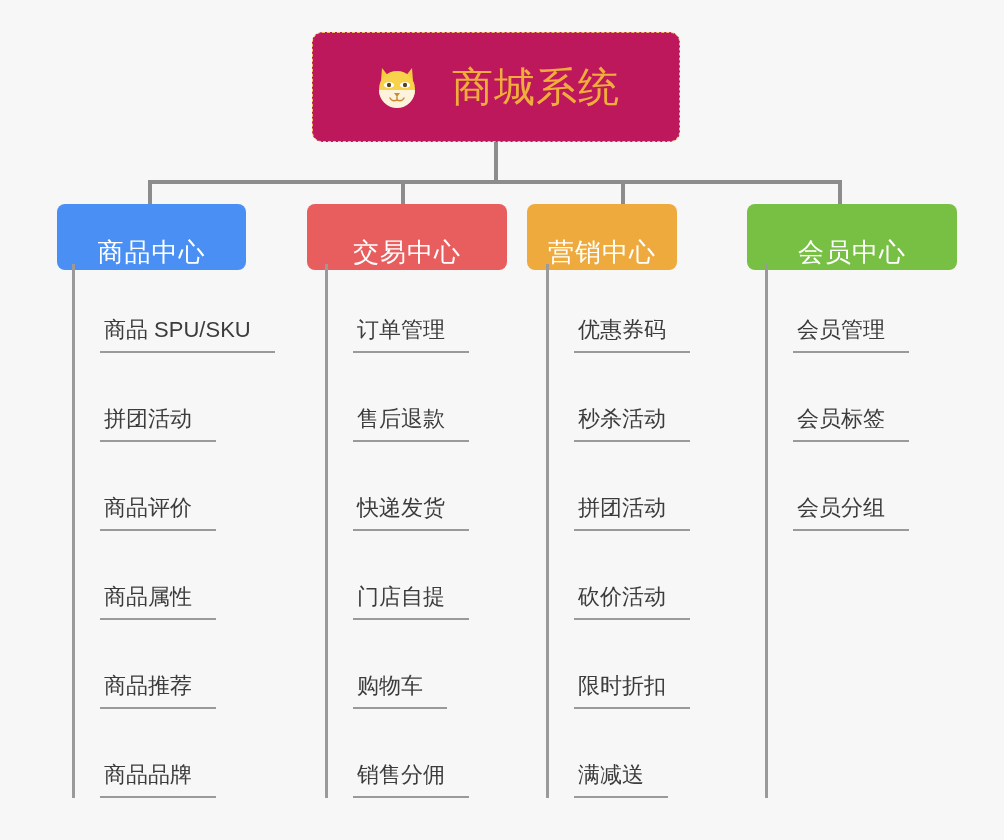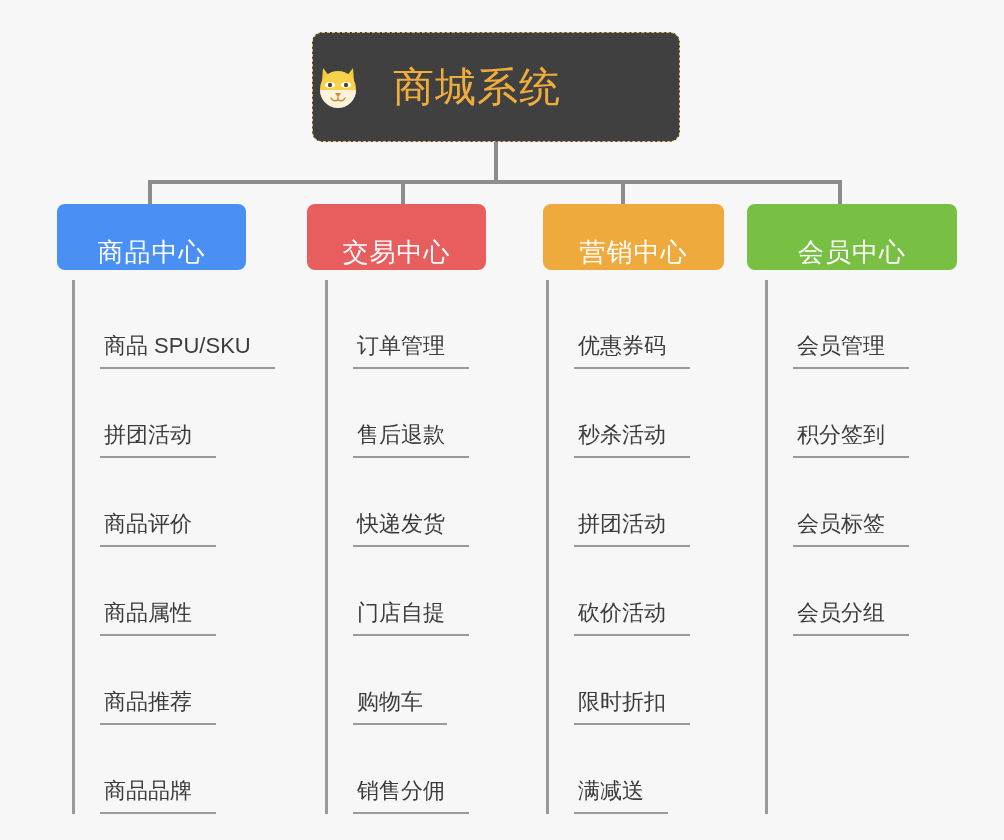"商城系统" .root-node { background: #404040 -> #be185d; justify-content: none -> center }
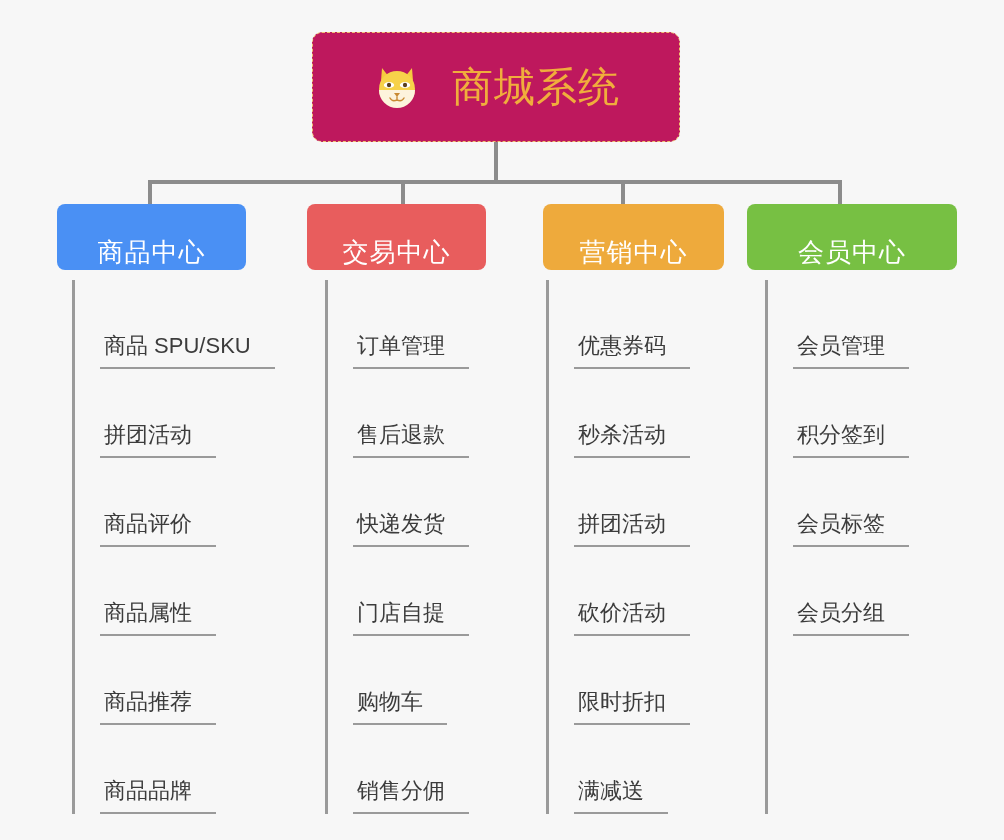"交易中心" div.cat-box { width: 179px -> 200px }
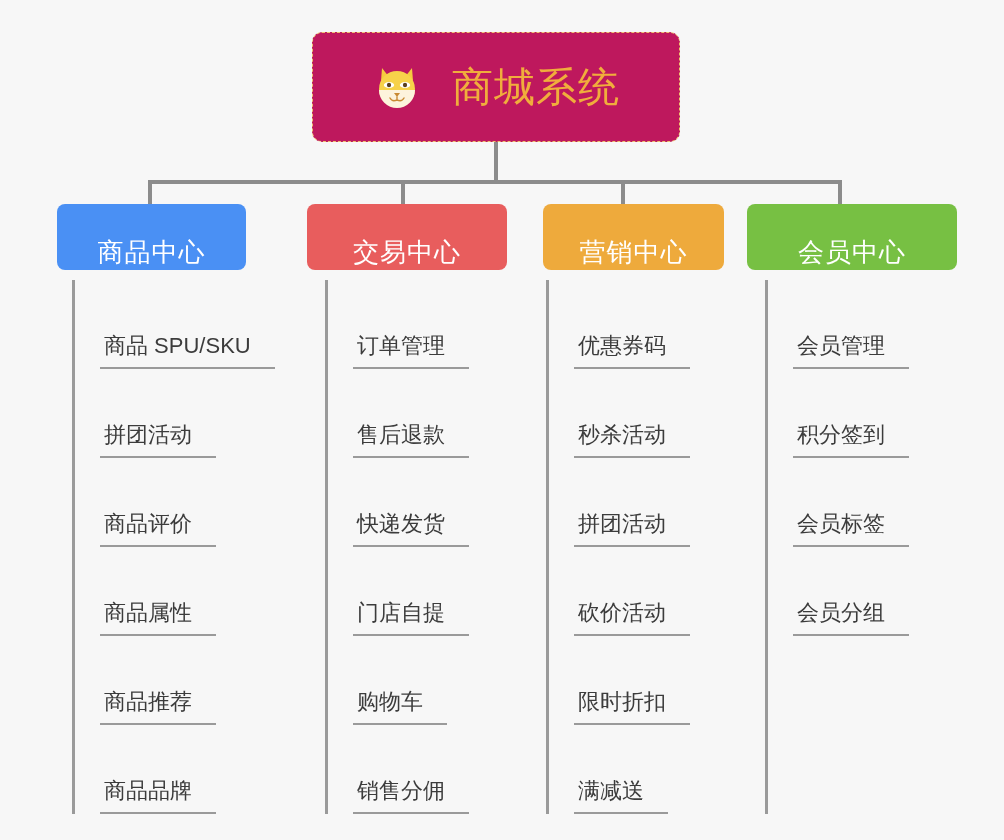"营销中心" div.cat-box { left: 543px -> 527px; width: 181px -> 150px }
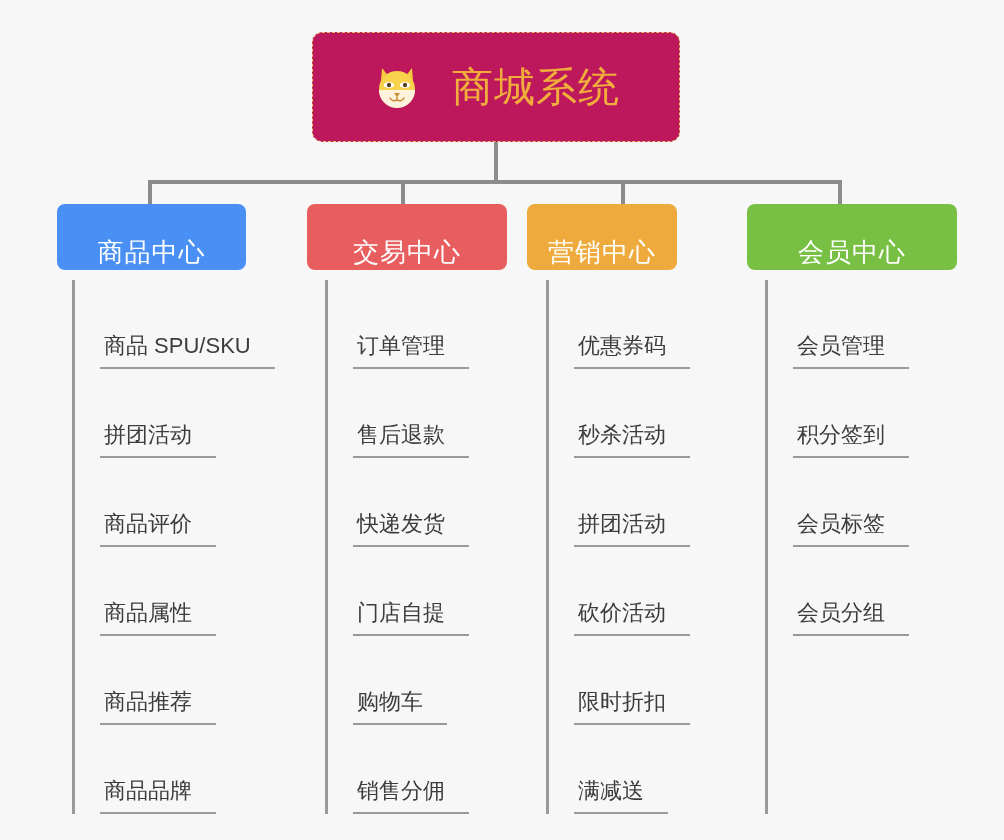"商品 SPU/SKU" .column { top: 280px -> 264px }
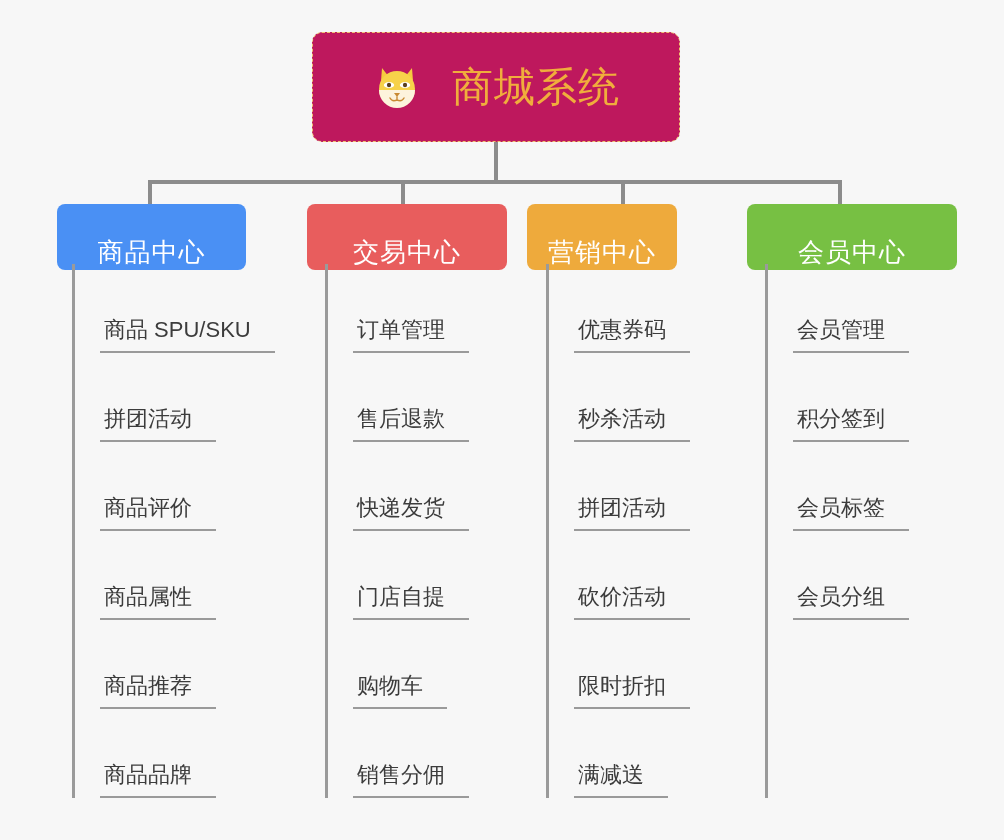"积分签到" div.leaf { html: <div> <span>积分签到</span> </div> -> none }
